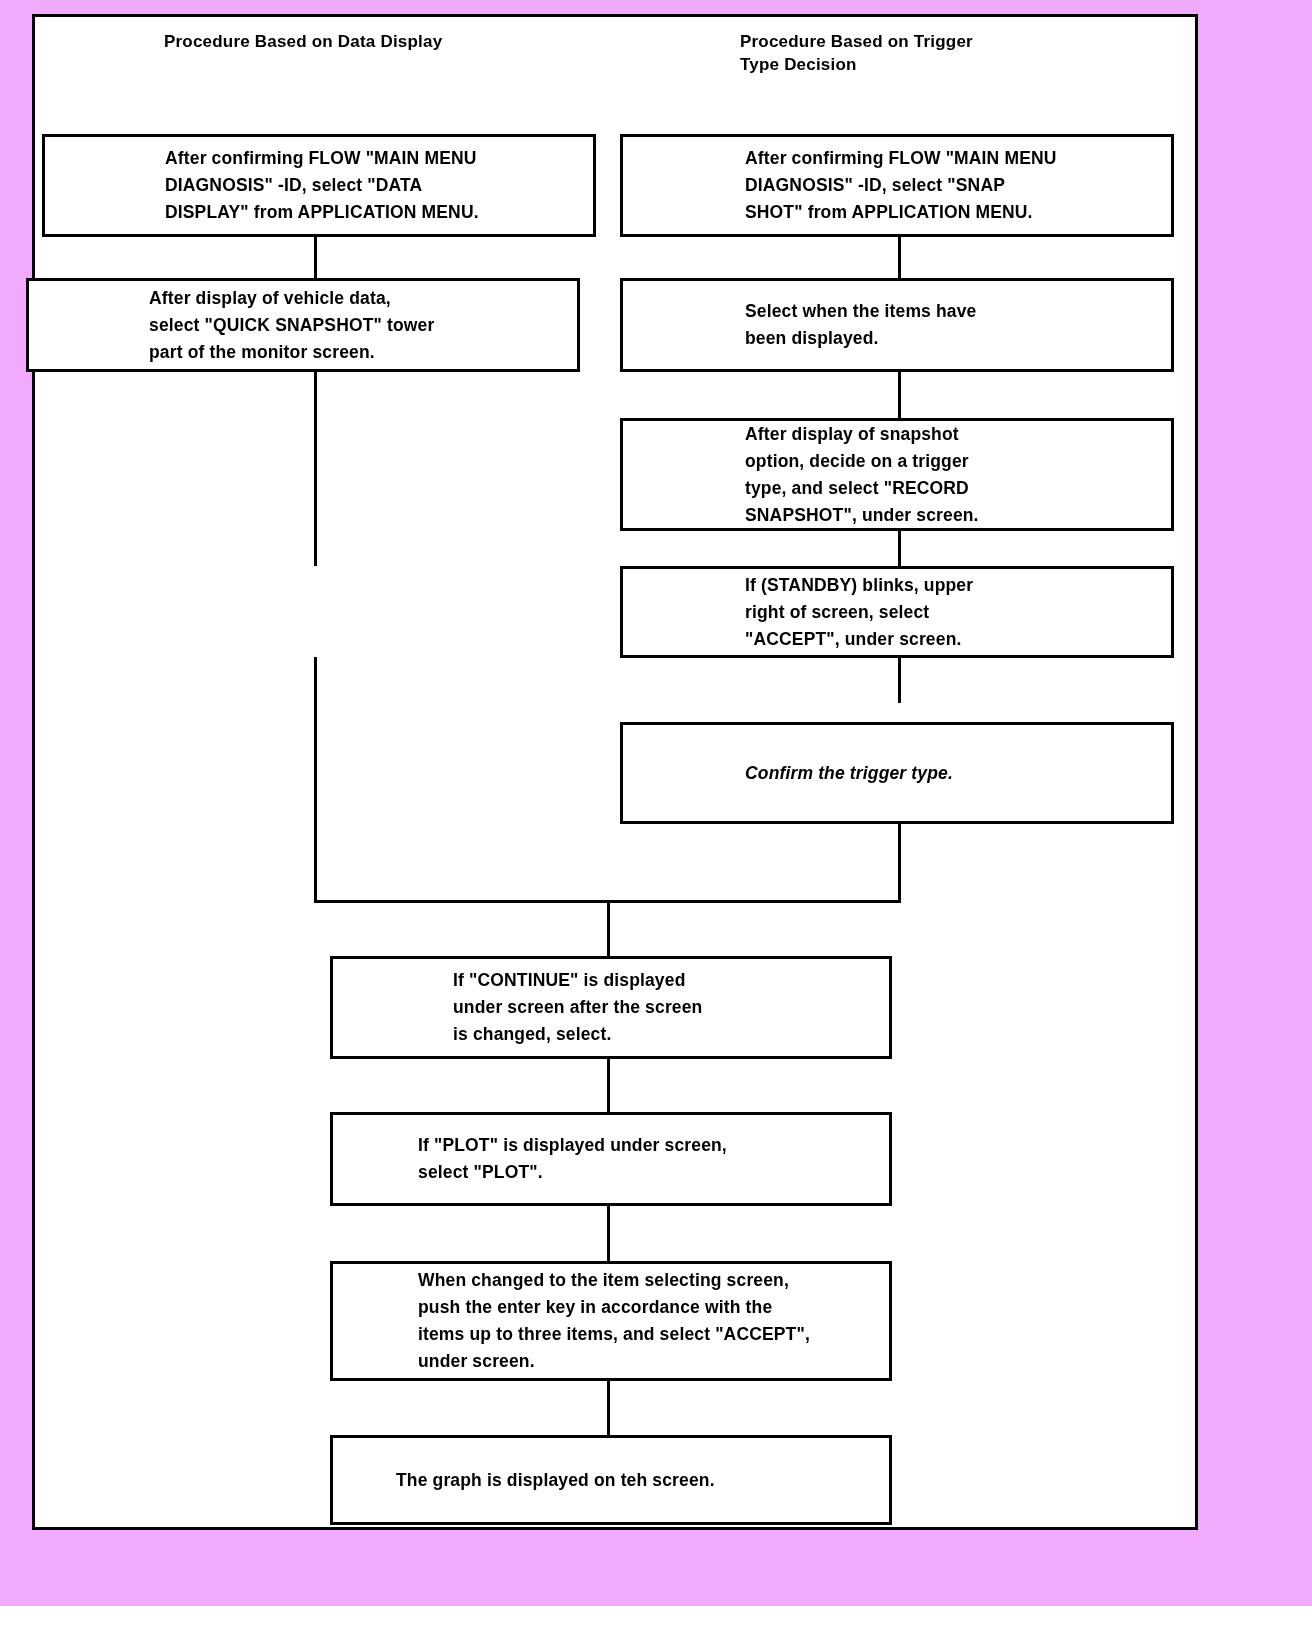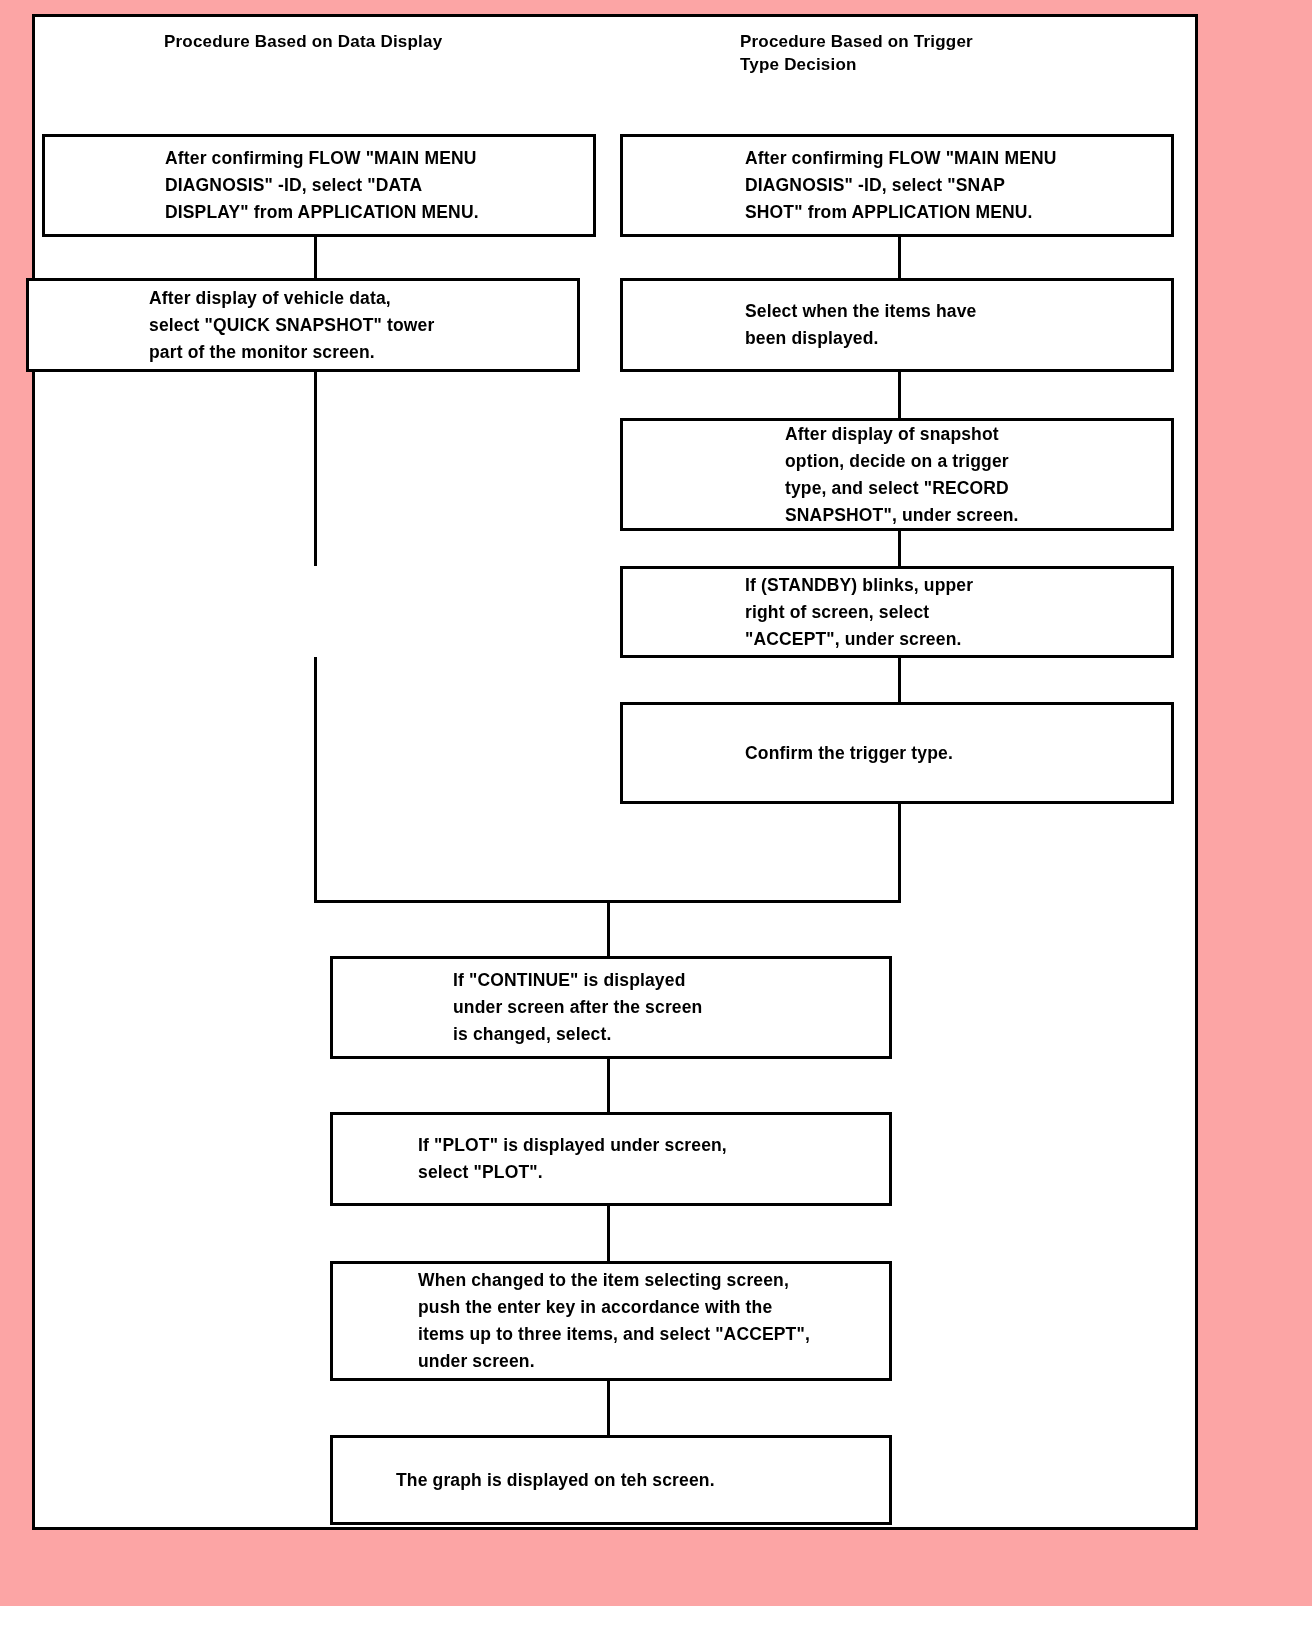"Procedure Based on Data Display" #page { background: #fca5a5 -> #f0abfc }
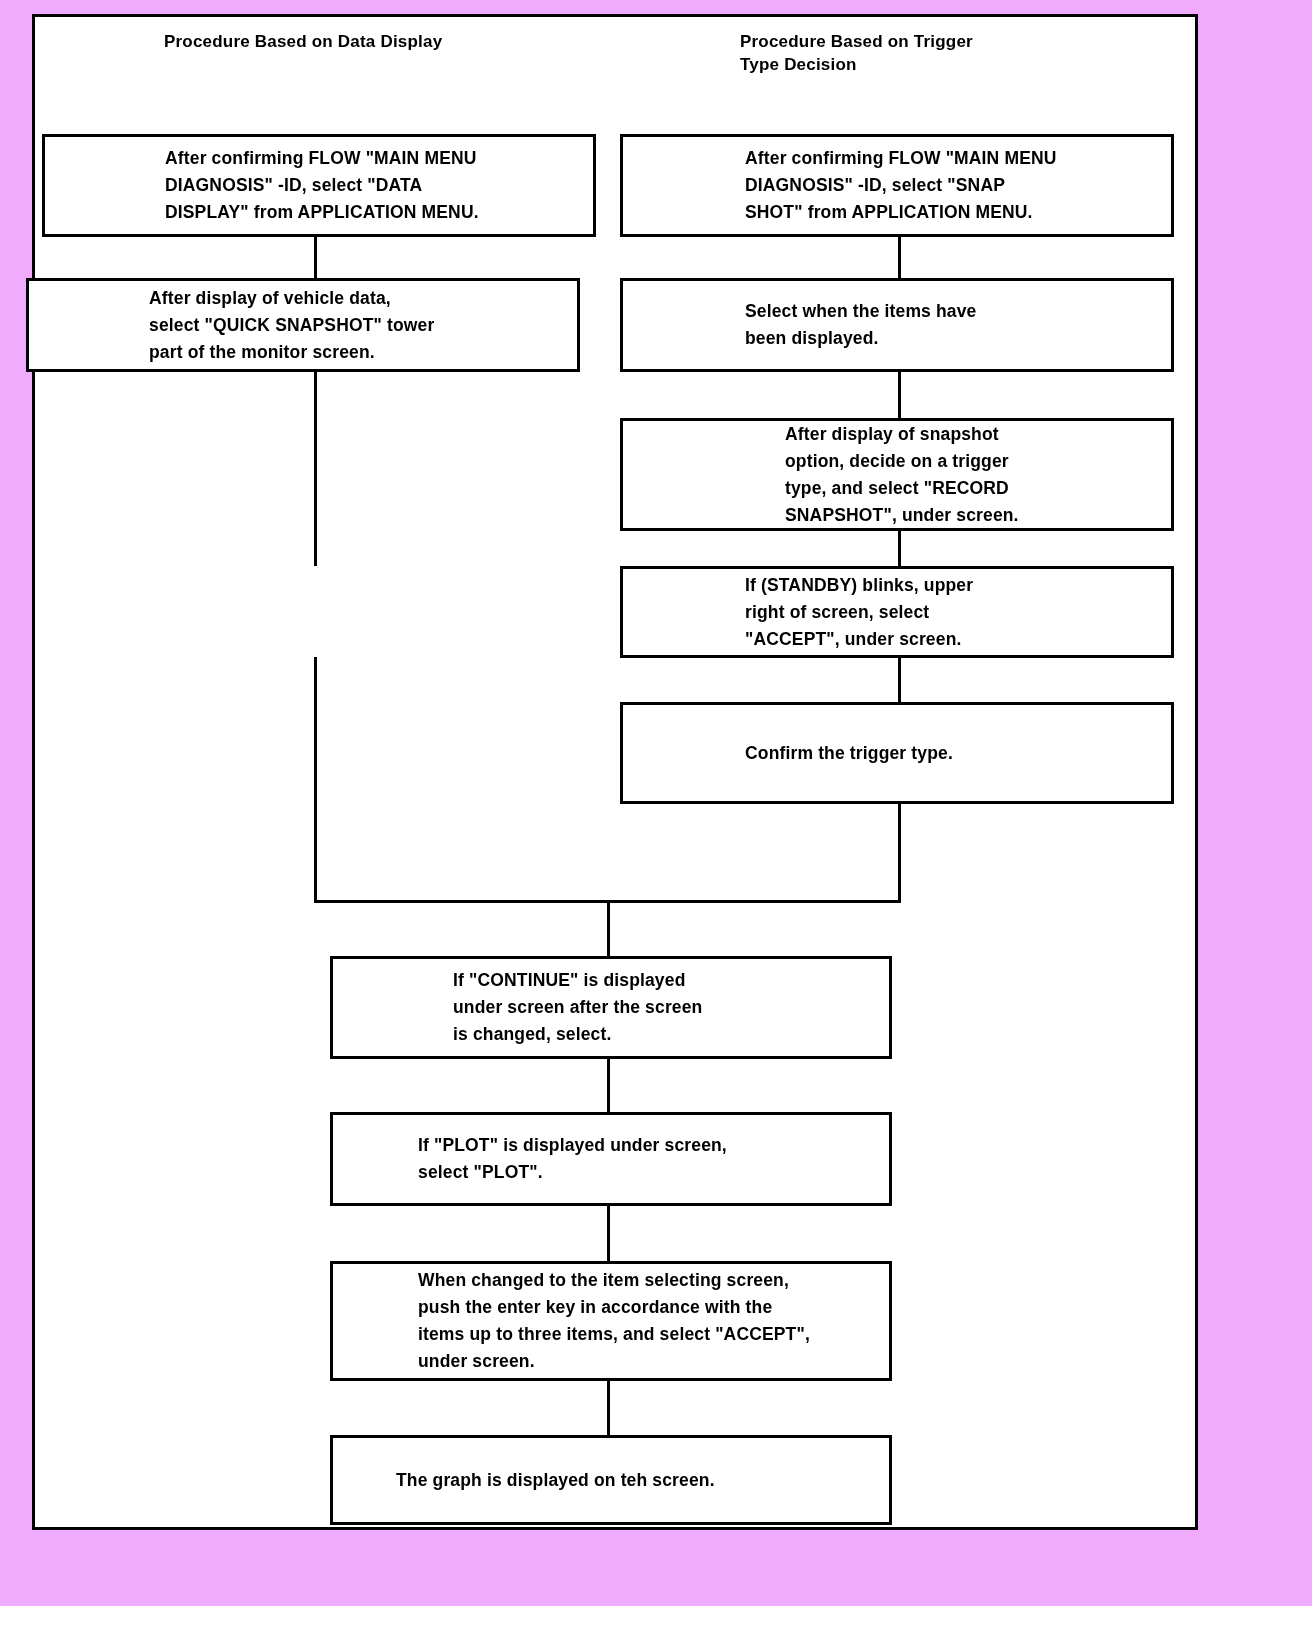"After display of snapshot" div.flow-box { padding-left: 40px -> none }
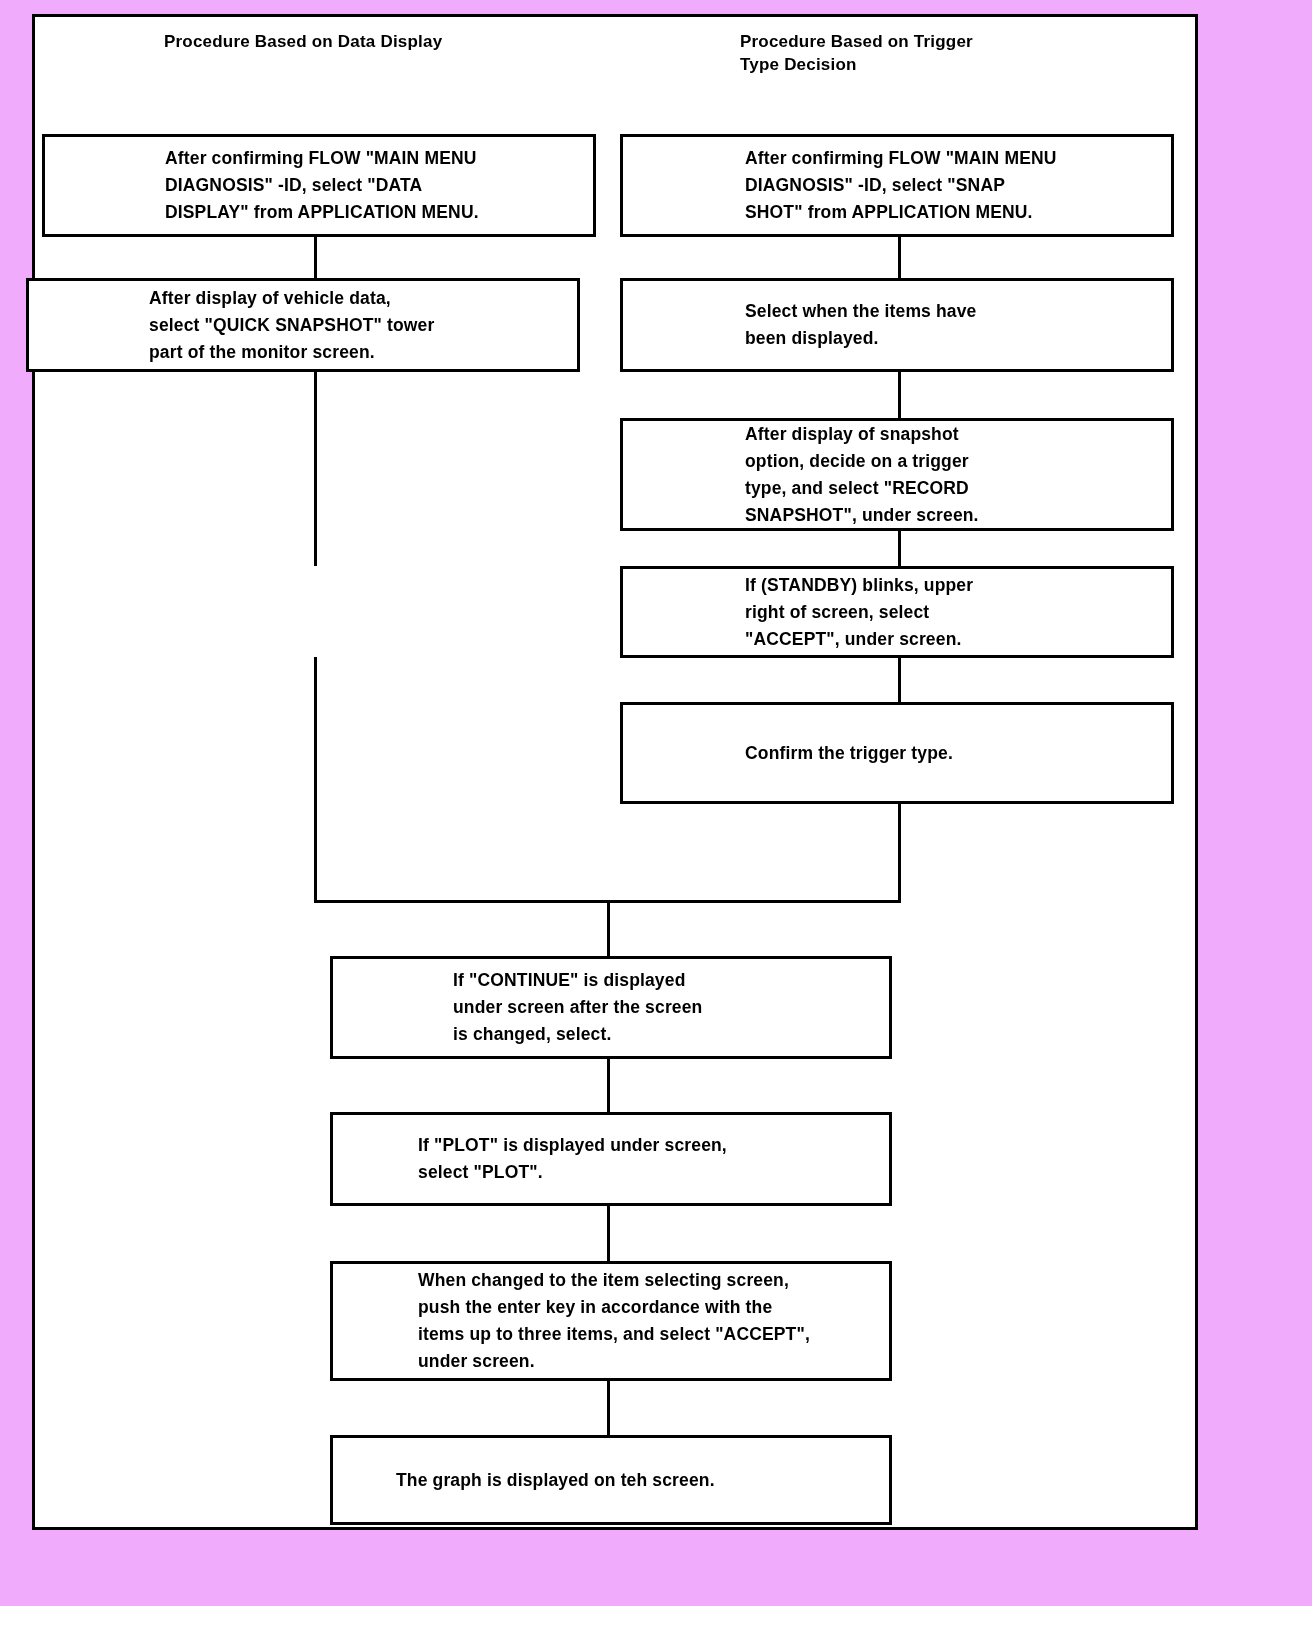"Confirm the trigger type." div.flow-box { font-style: none -> italic; top: 702px -> 722px }
